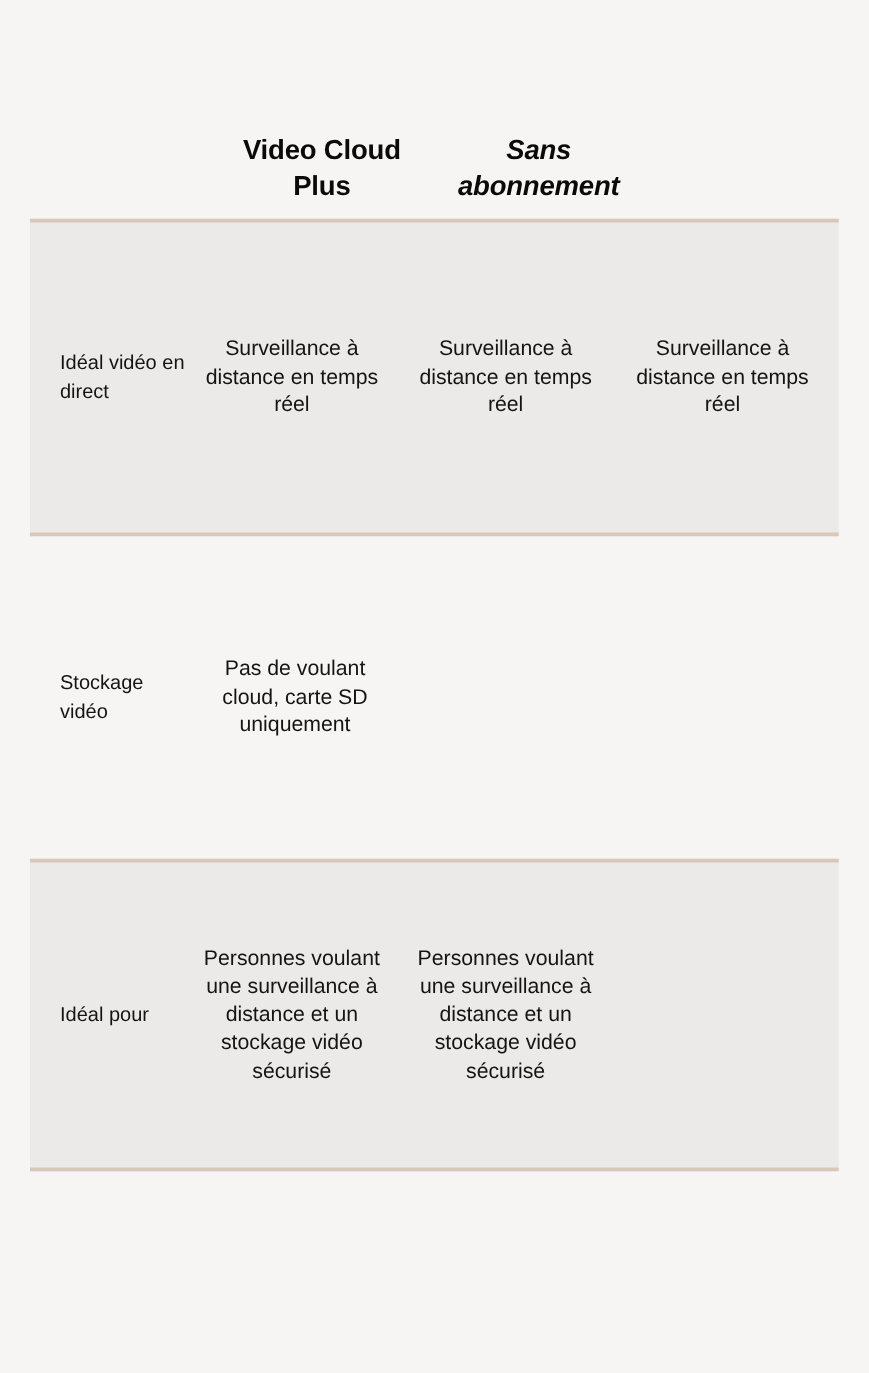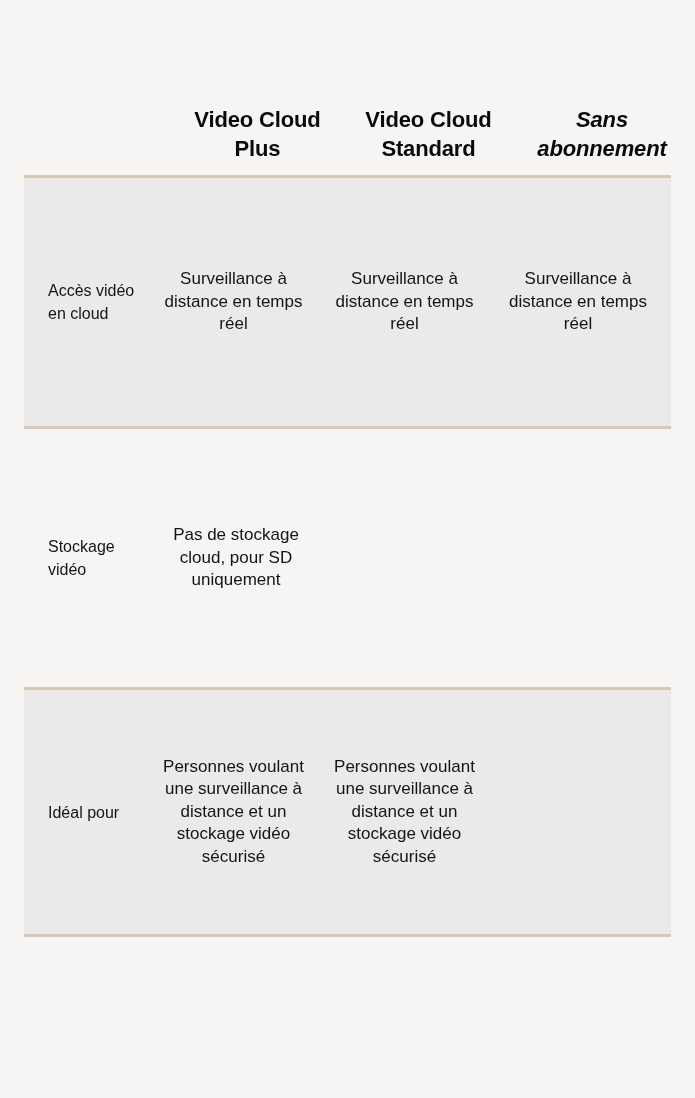"Video Cloud Standard" div.col-head { html: <div>Video Cloud Standard</div> -> none }
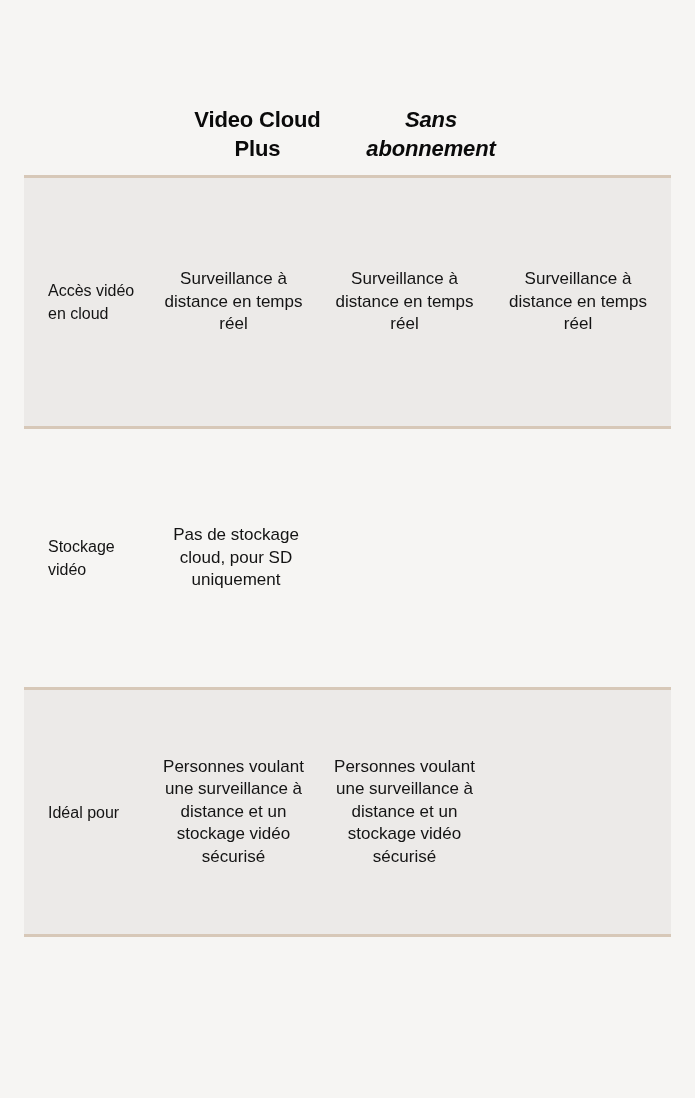"Accès vidéo en cloud" div.cell-label { text: Accès vidéo en cloud -> Idéal vidéo en direct }
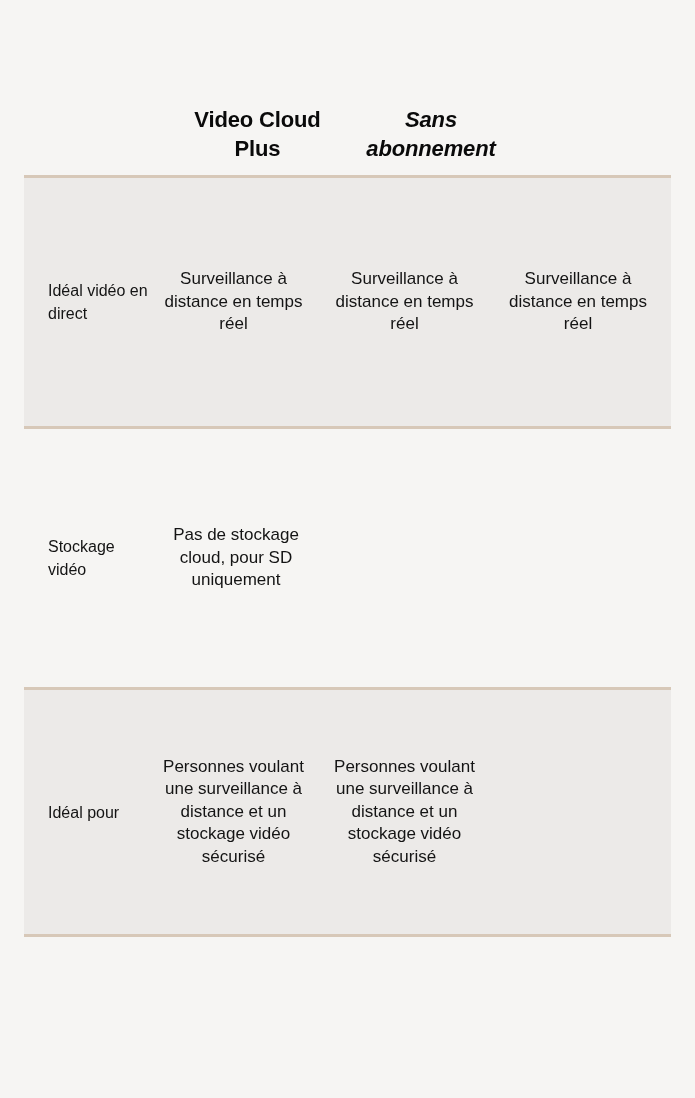"Pas de stockage cloud, pour" div.cell { text: stockage cloud, pour -> voulant cloud, carte }
